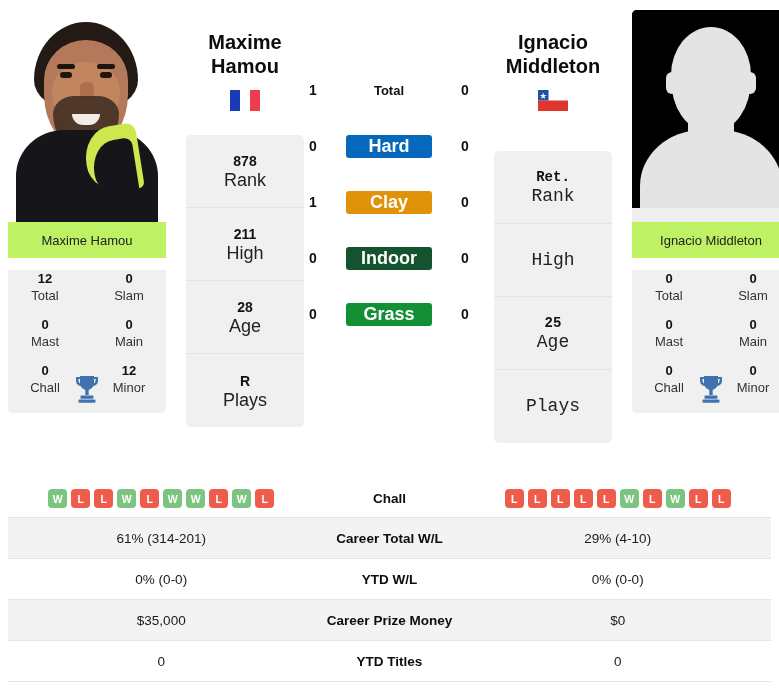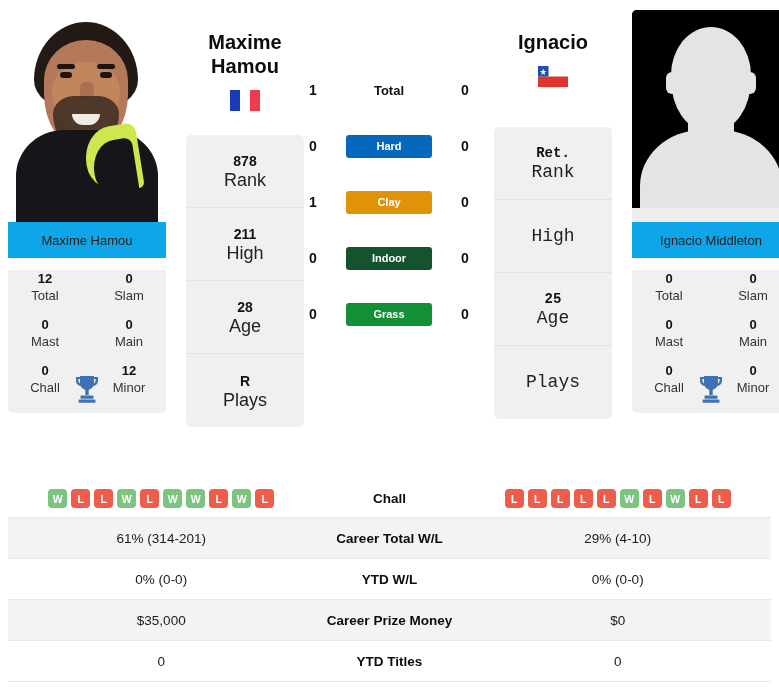"Middleton" div.player-name { html: none -> <div>Middleton</div> }
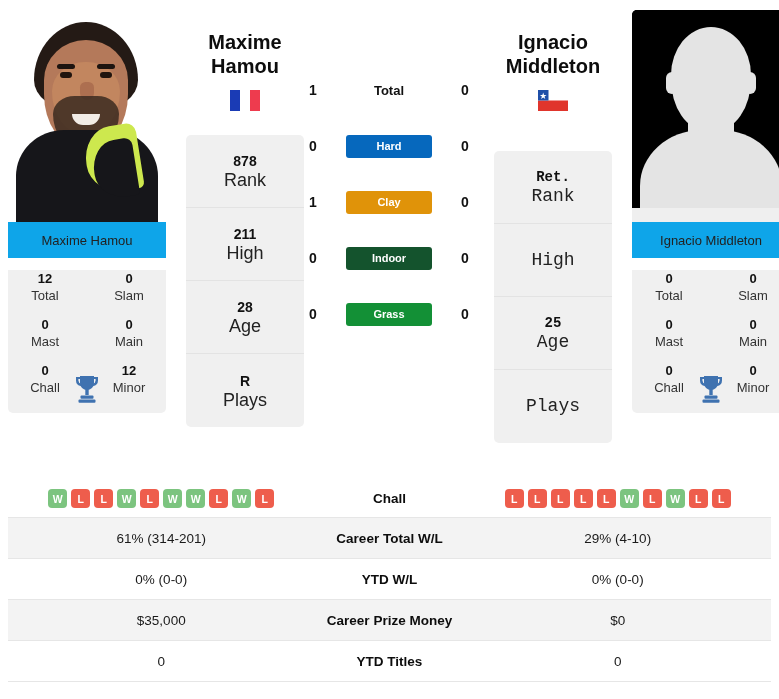"Hard" .surf-pill { font-size: 11px -> 18px }
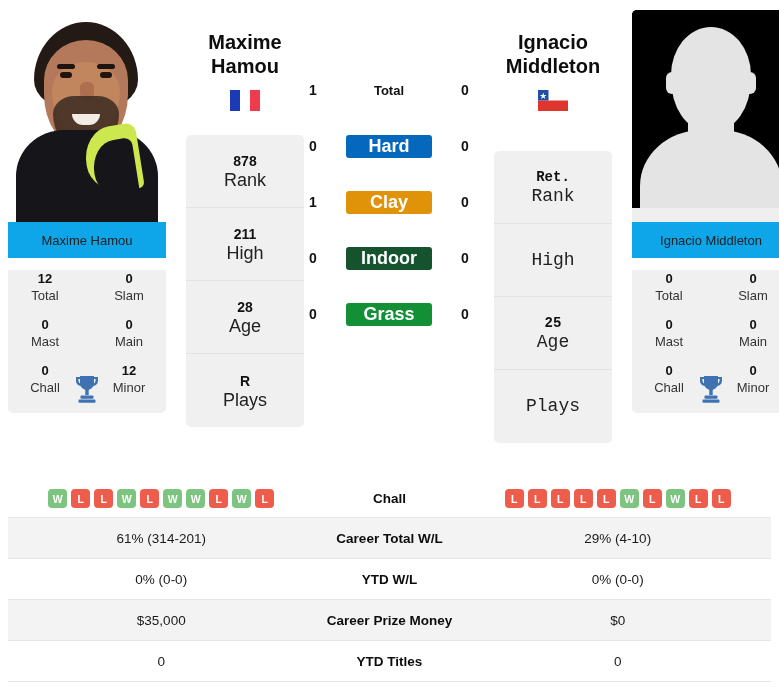"Maxime Hamou" .photo-caption { background: #0ea5e9 -> #bef264 }
